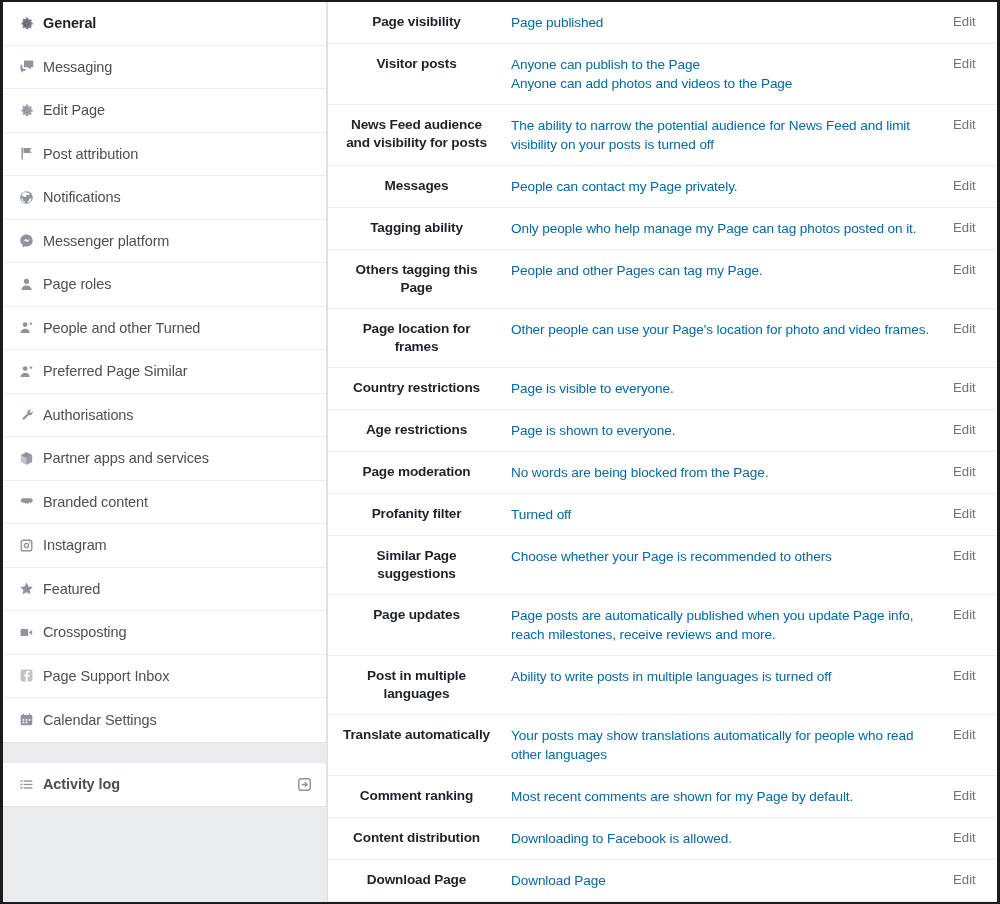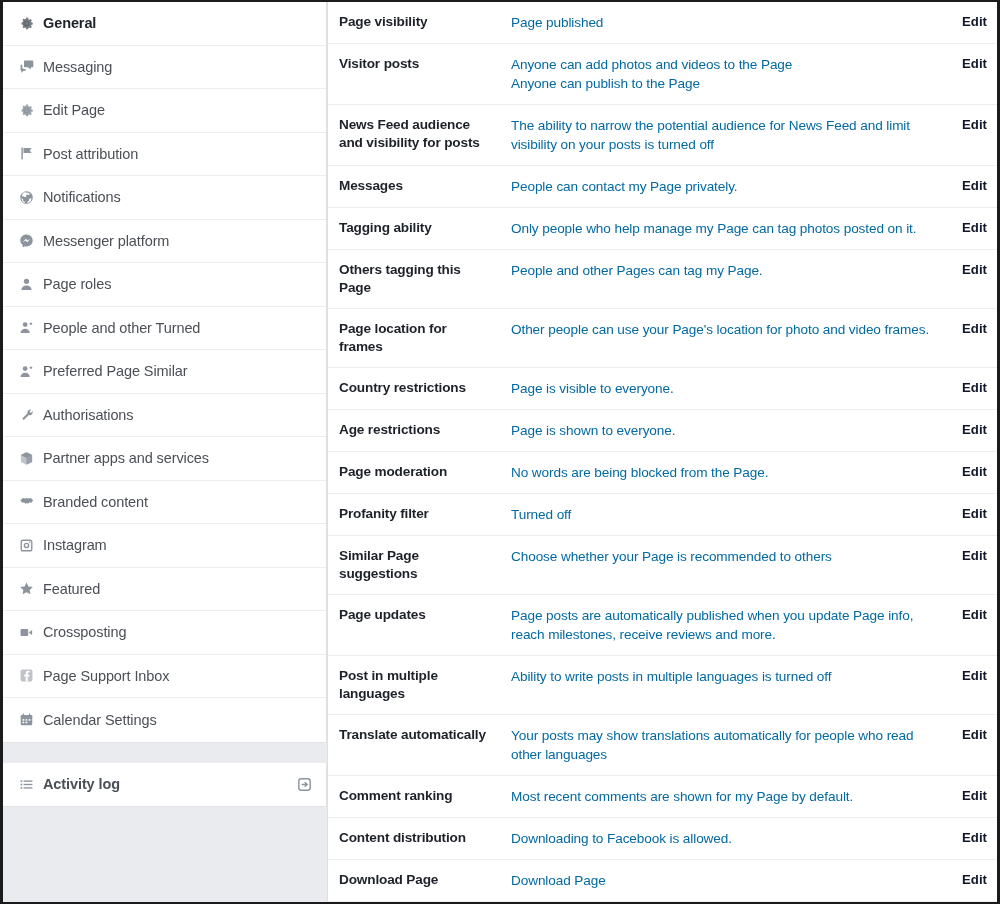"Page visibility" .row .label { text-align: none -> center }
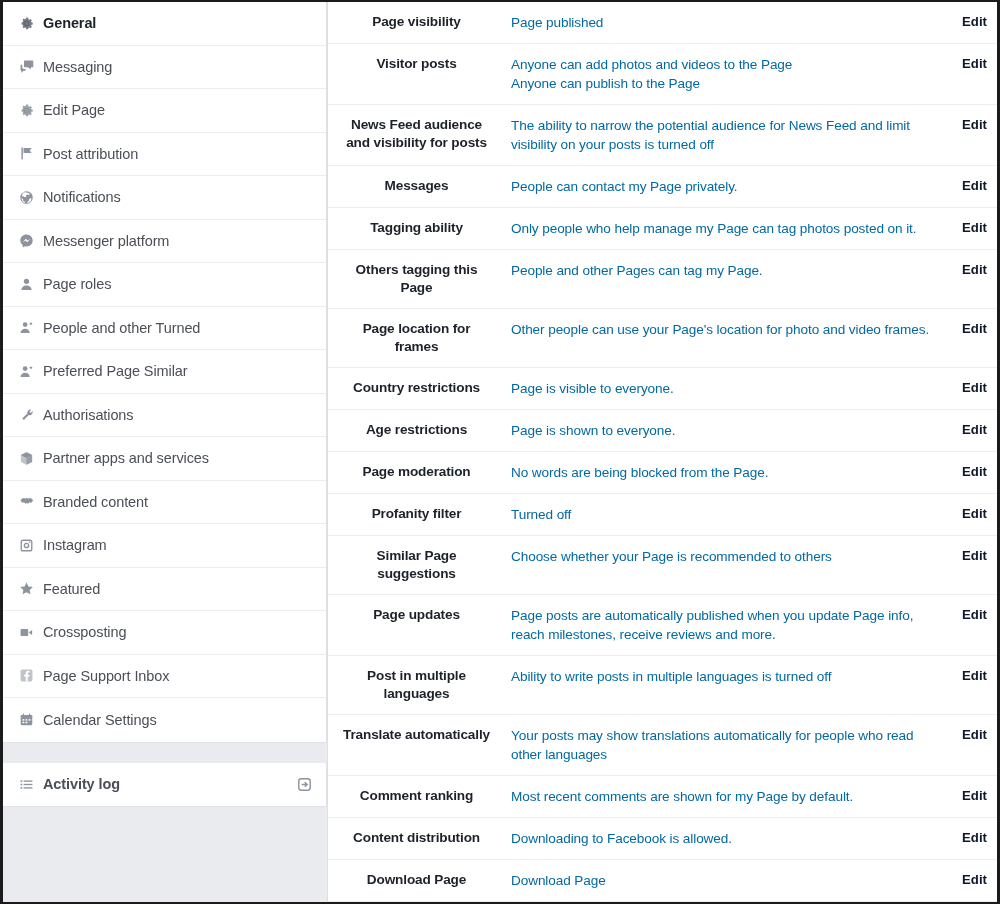"Edit" .row .edit { color: #0f172a -> #737373; font-weight: bold -> normal; text-align: right -> left }
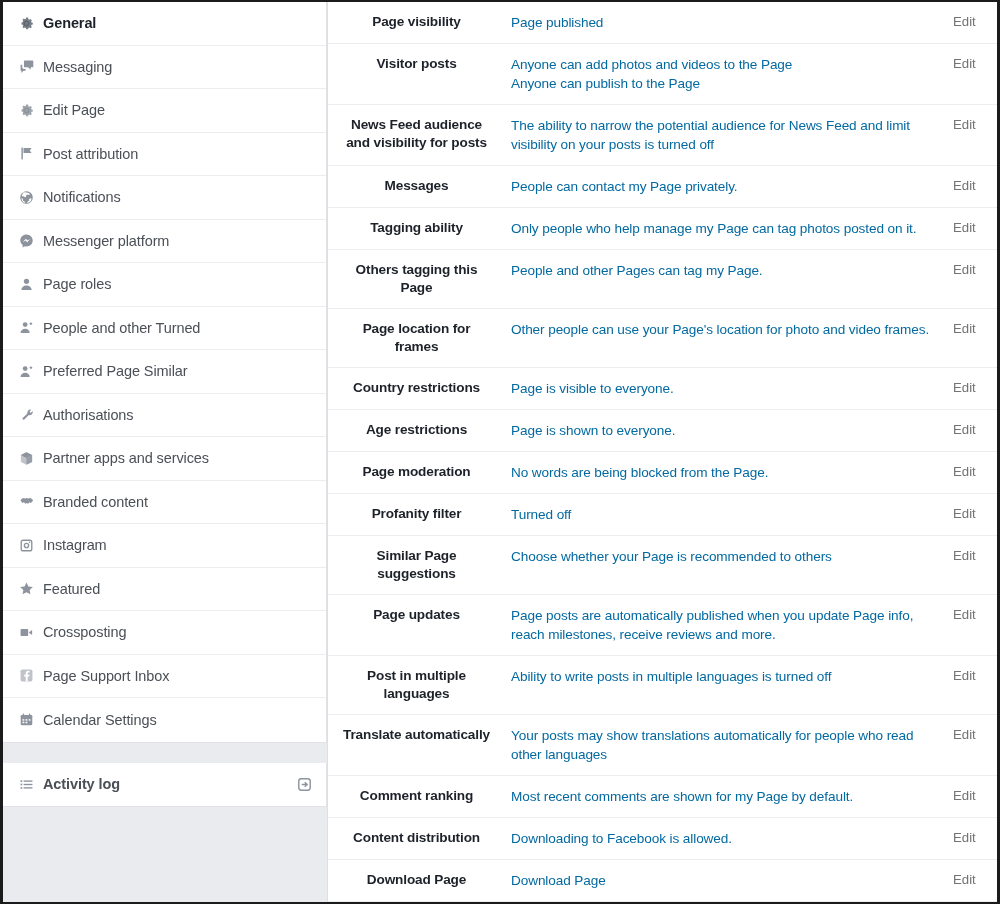"Anyone can add photos and" span.line { order: before "Anyone can publish to the" -> after "Anyone can publish to the" }
